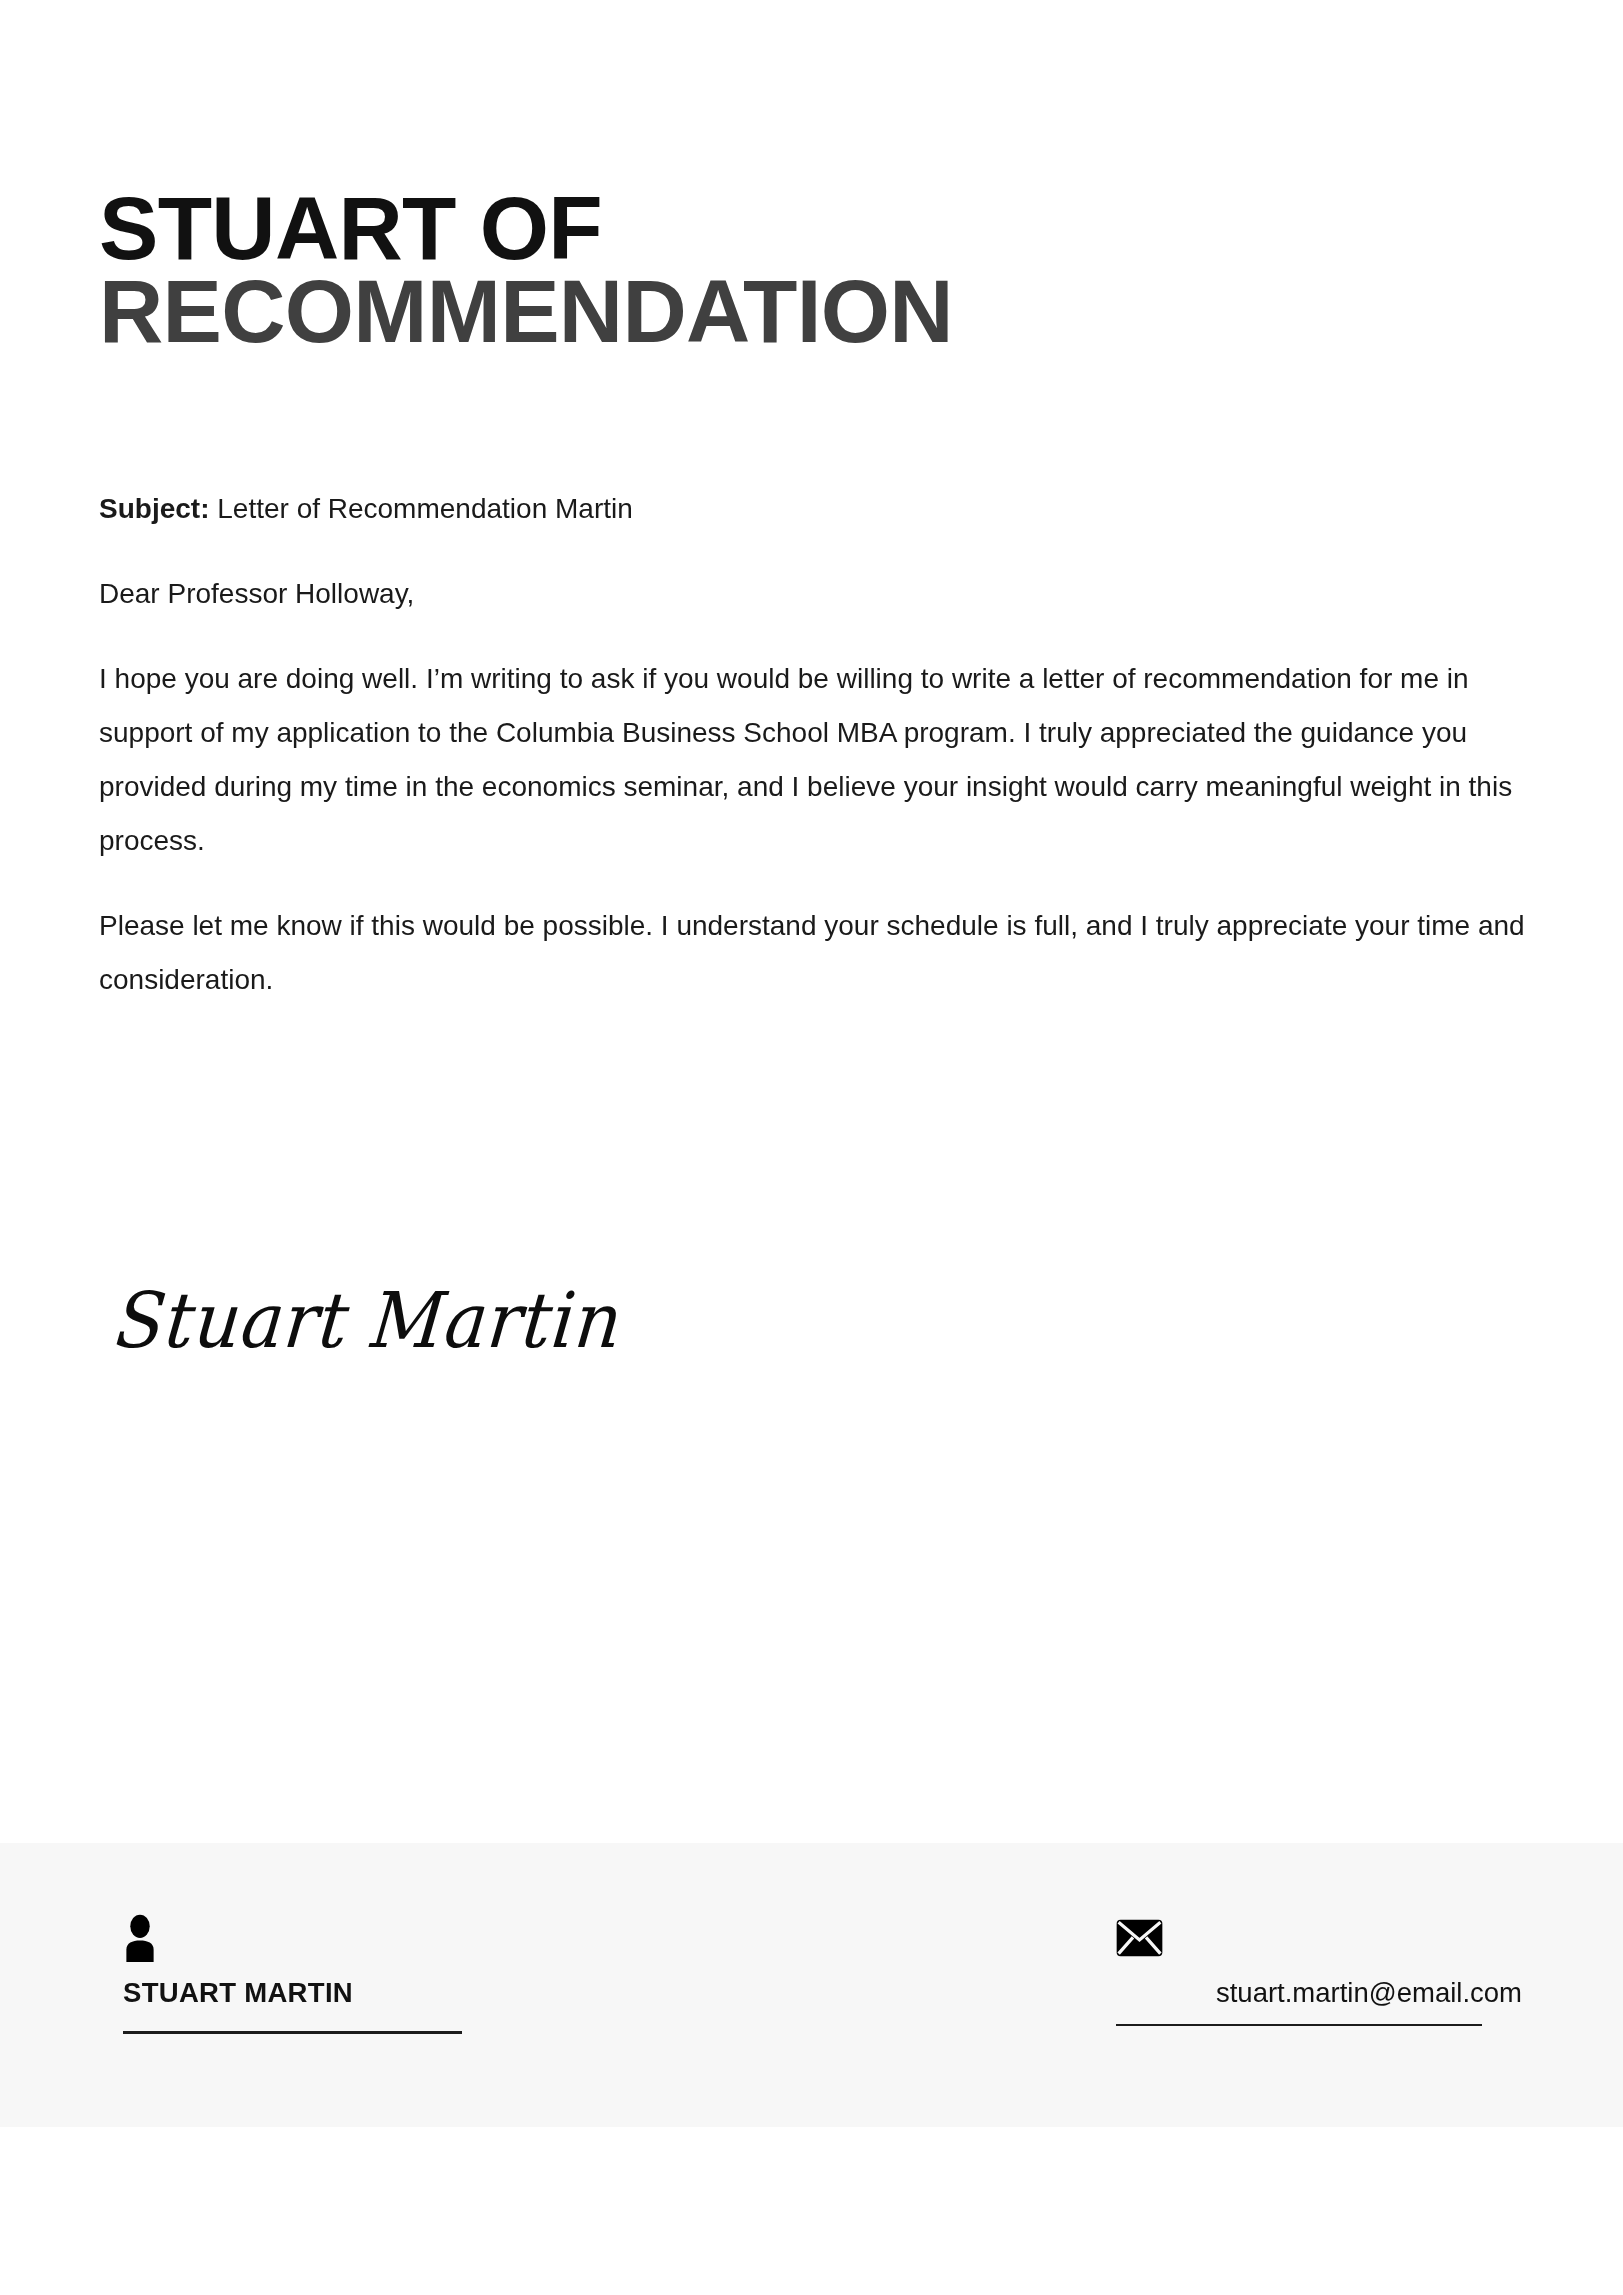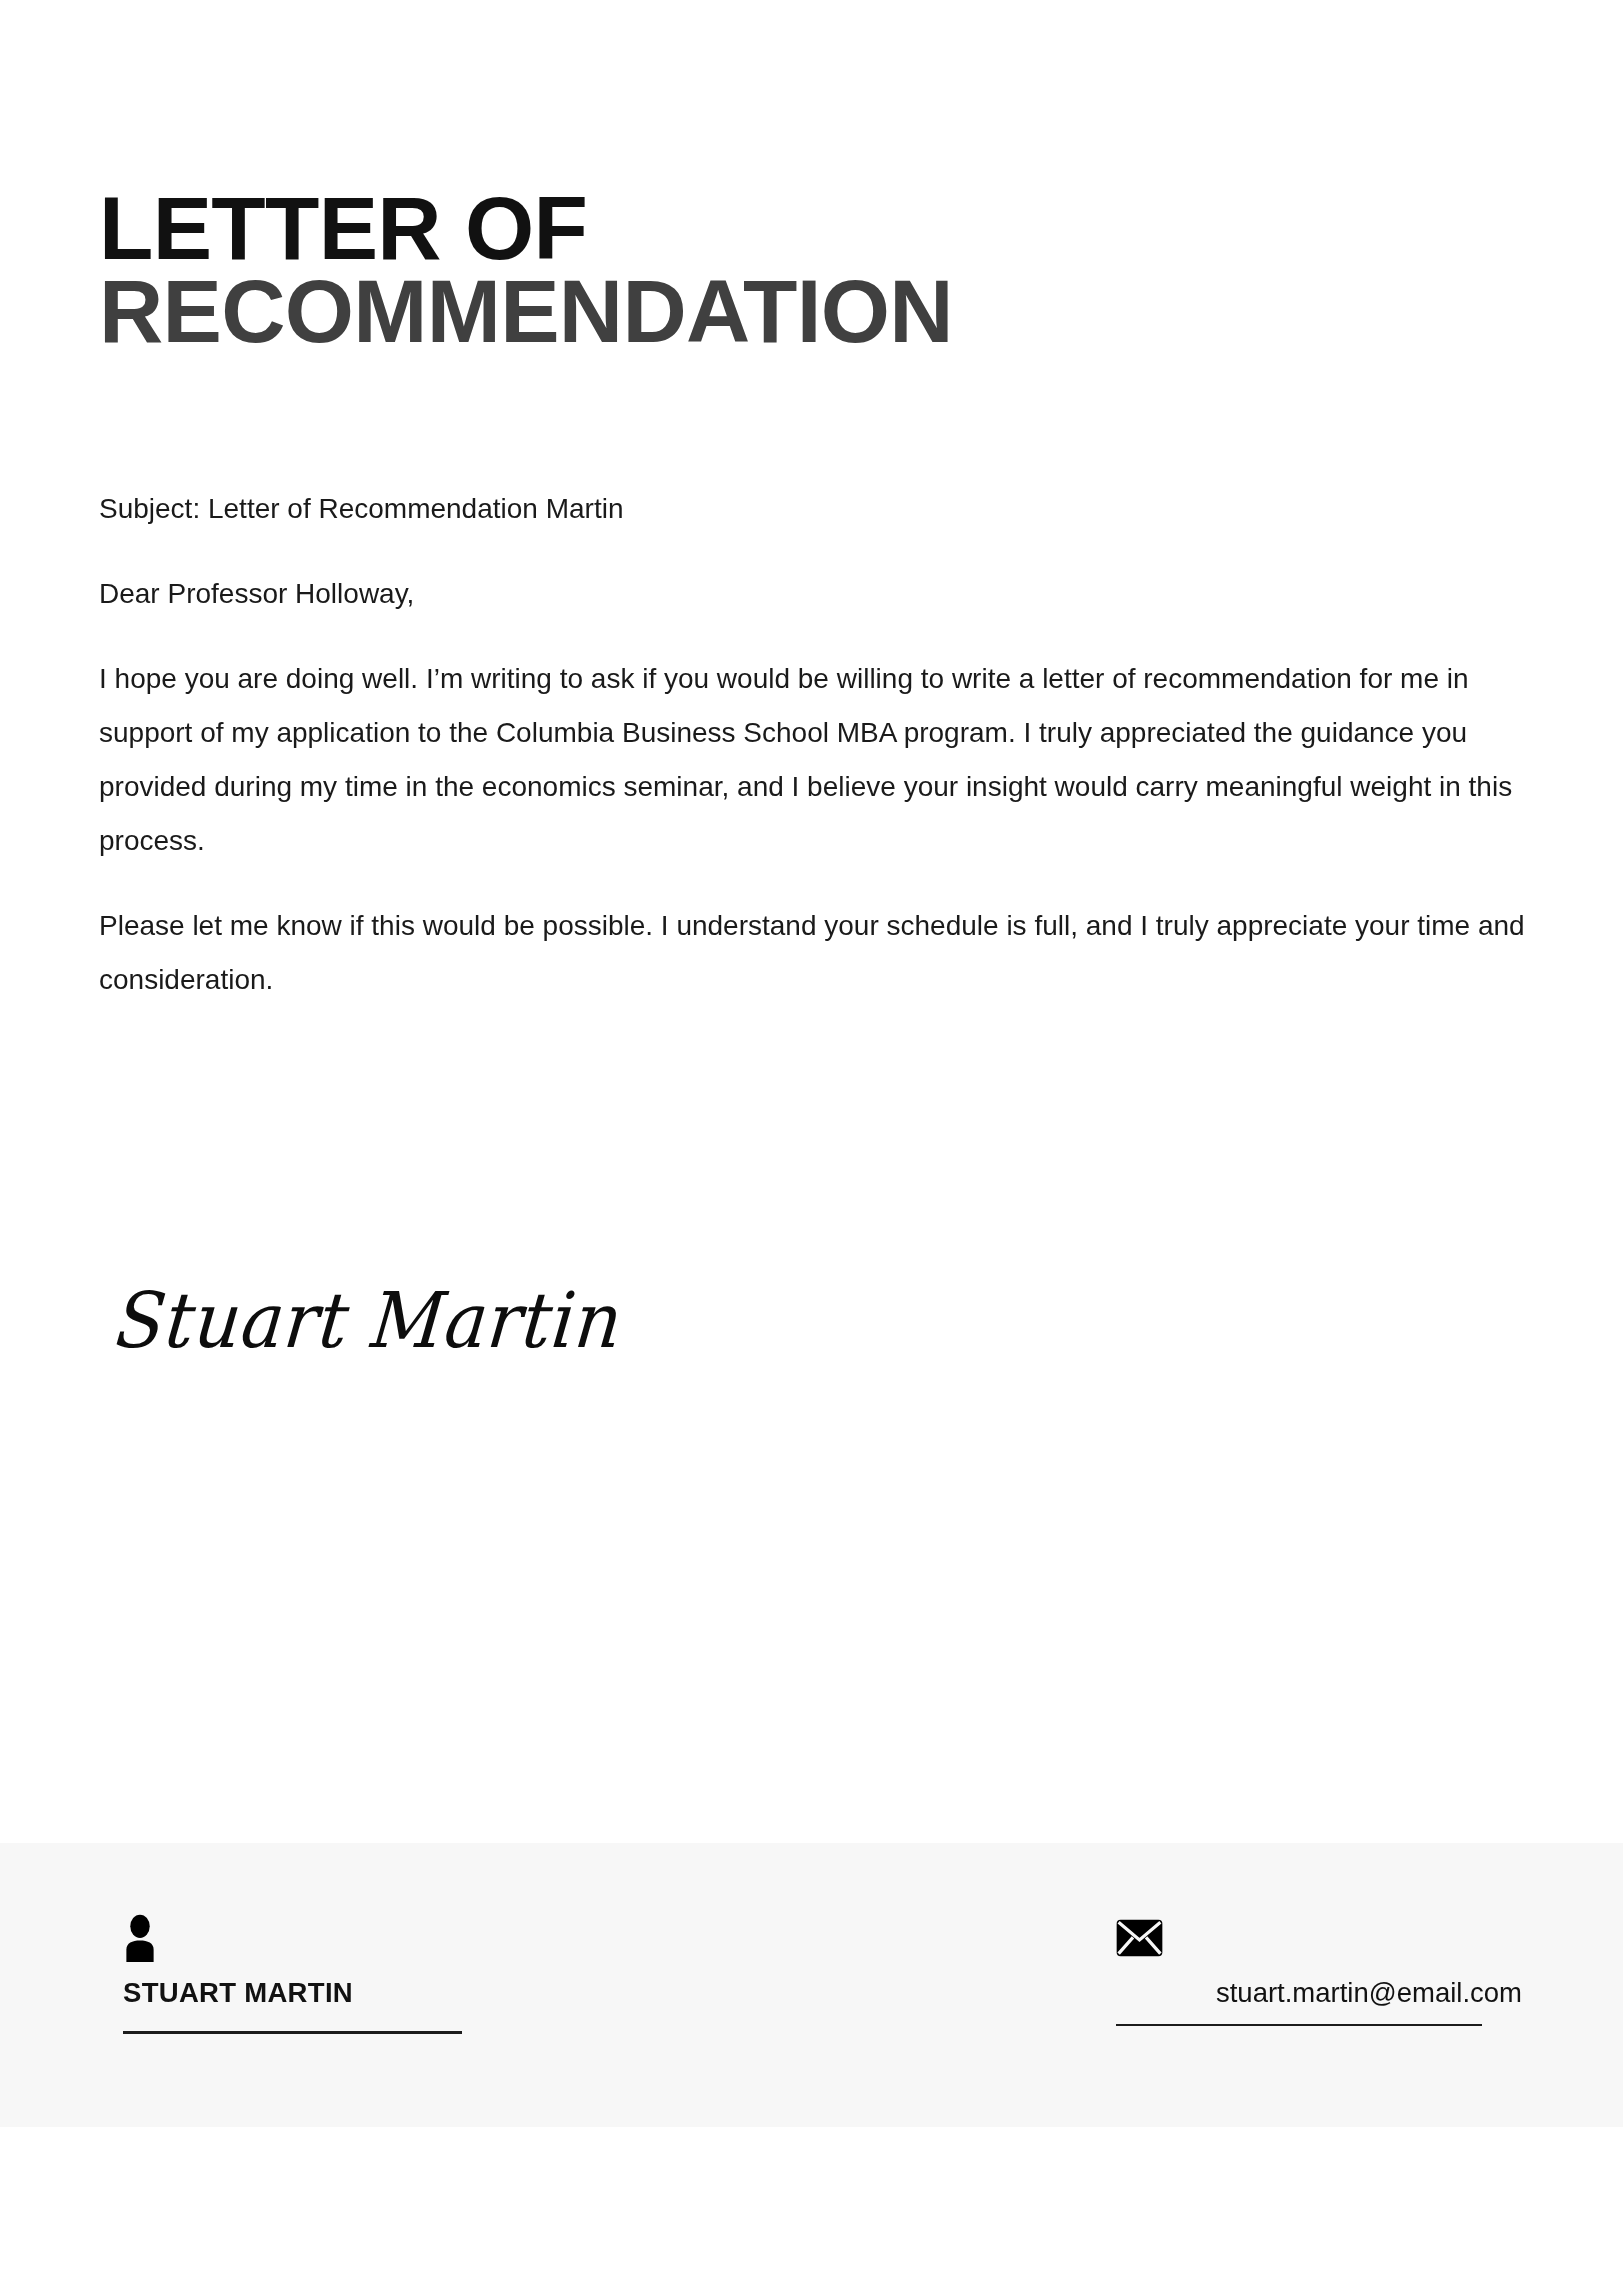"LETTER OF" div.title-line { text: LETTER -> STUART }
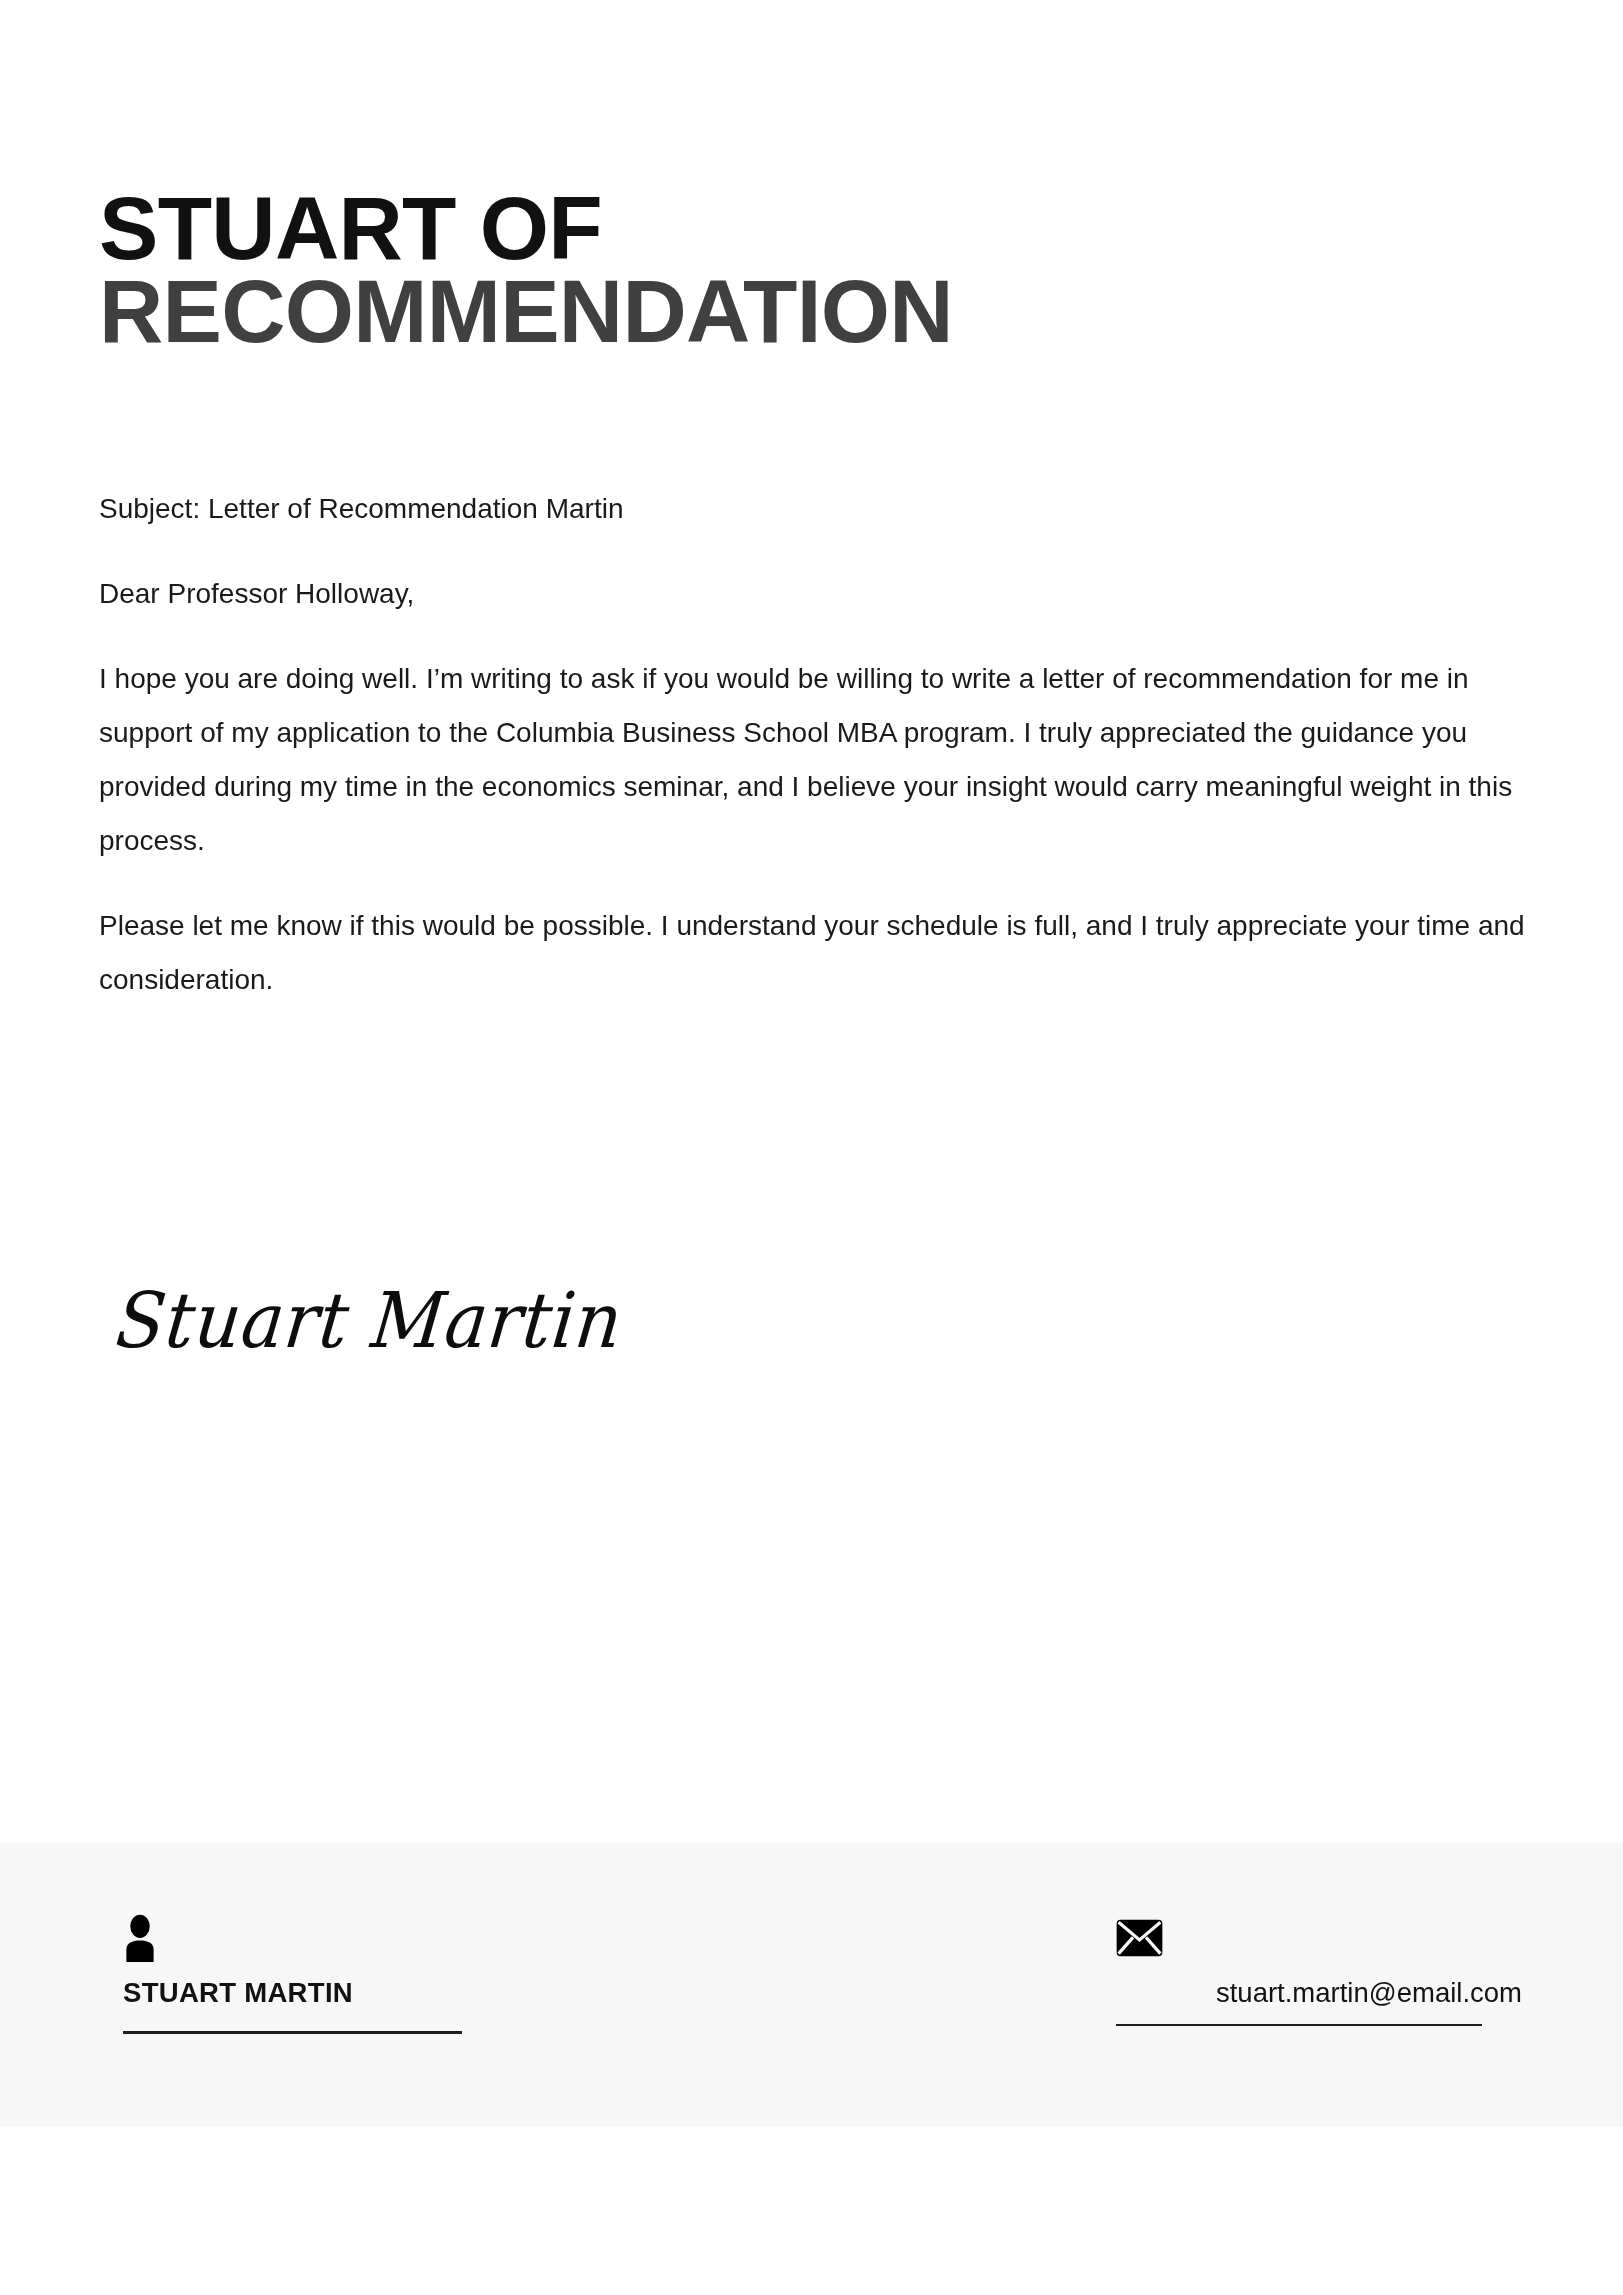"Subject:" .subject-label { font-weight: 400 -> 700 }
